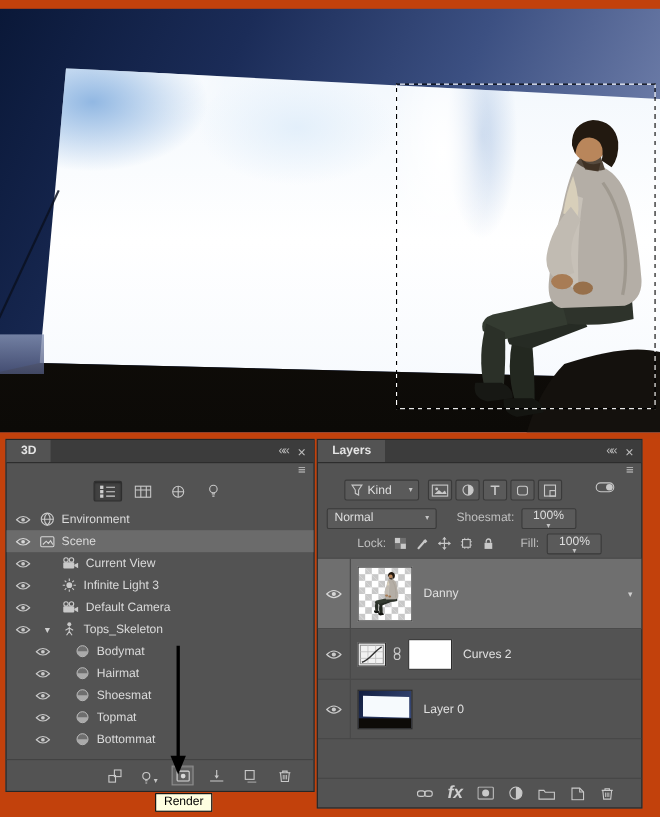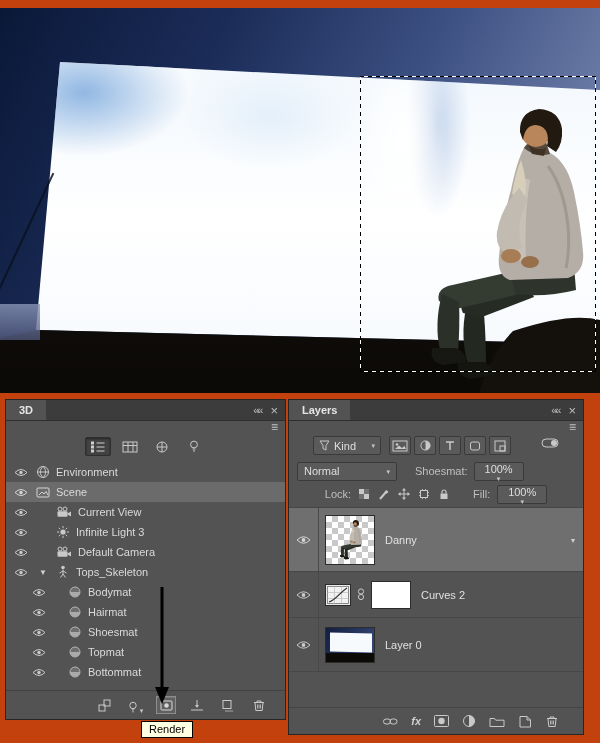"fx" .fxtxt { font-size: 11px -> 16px }
